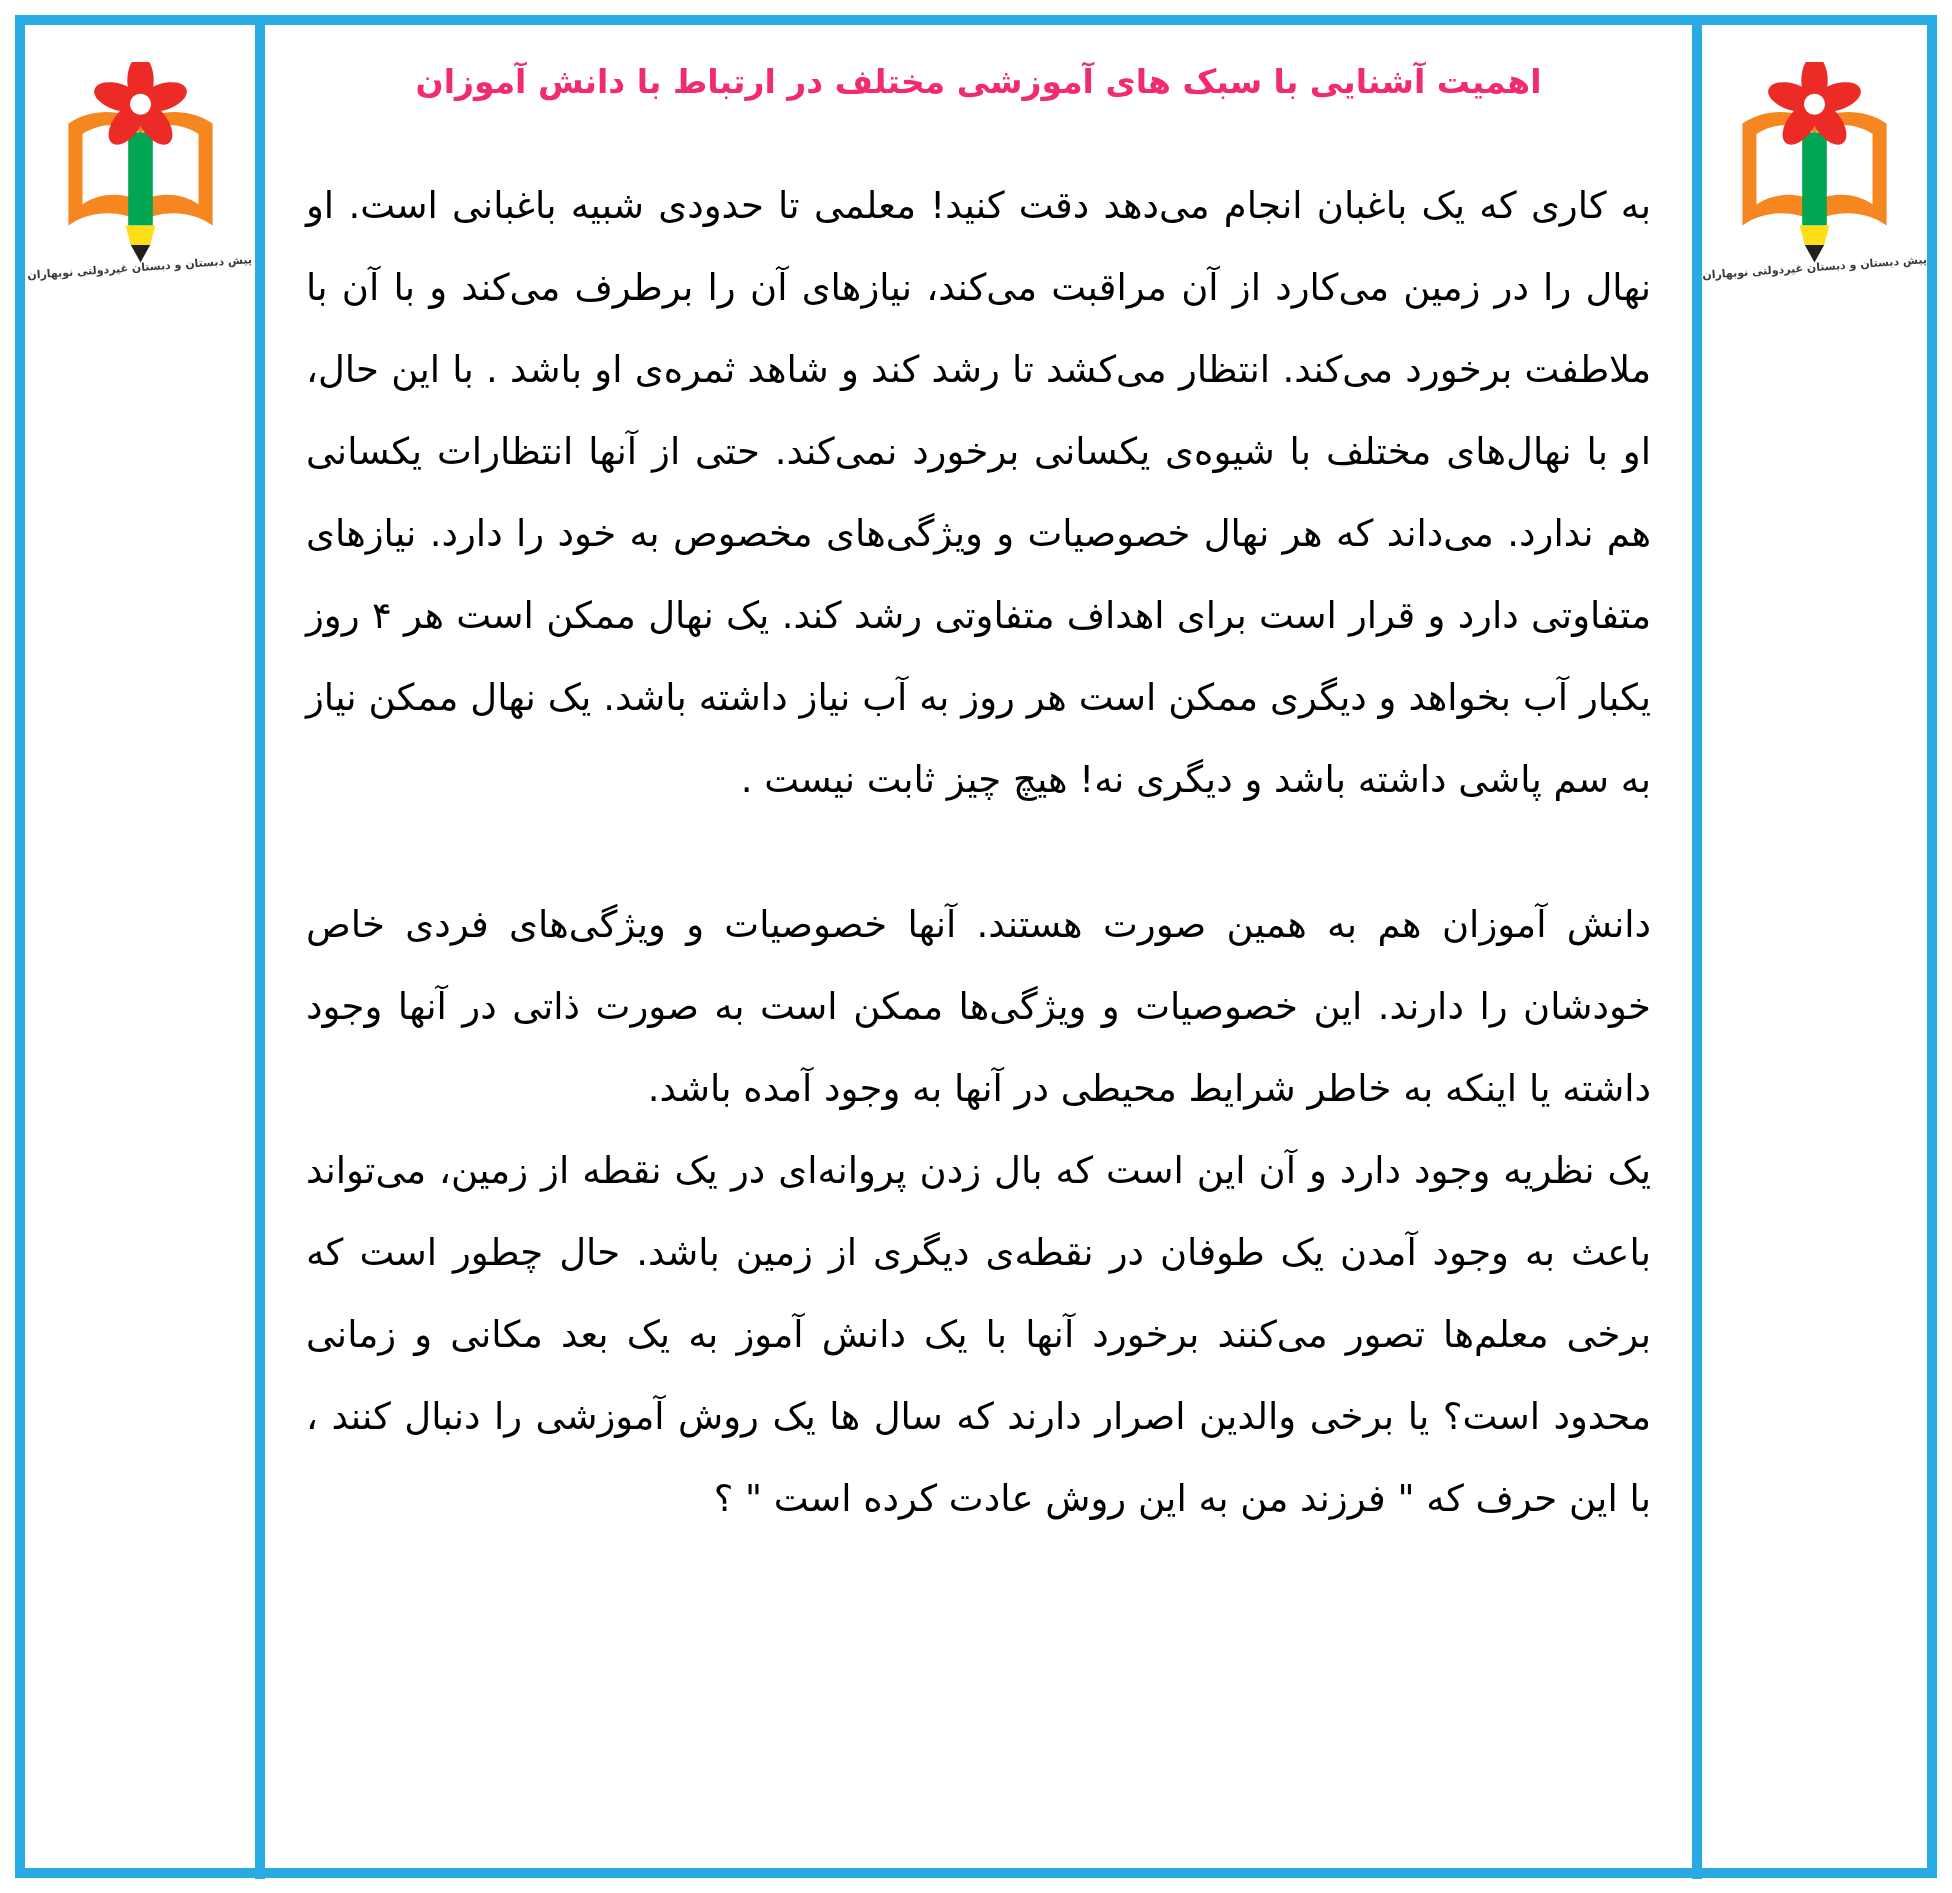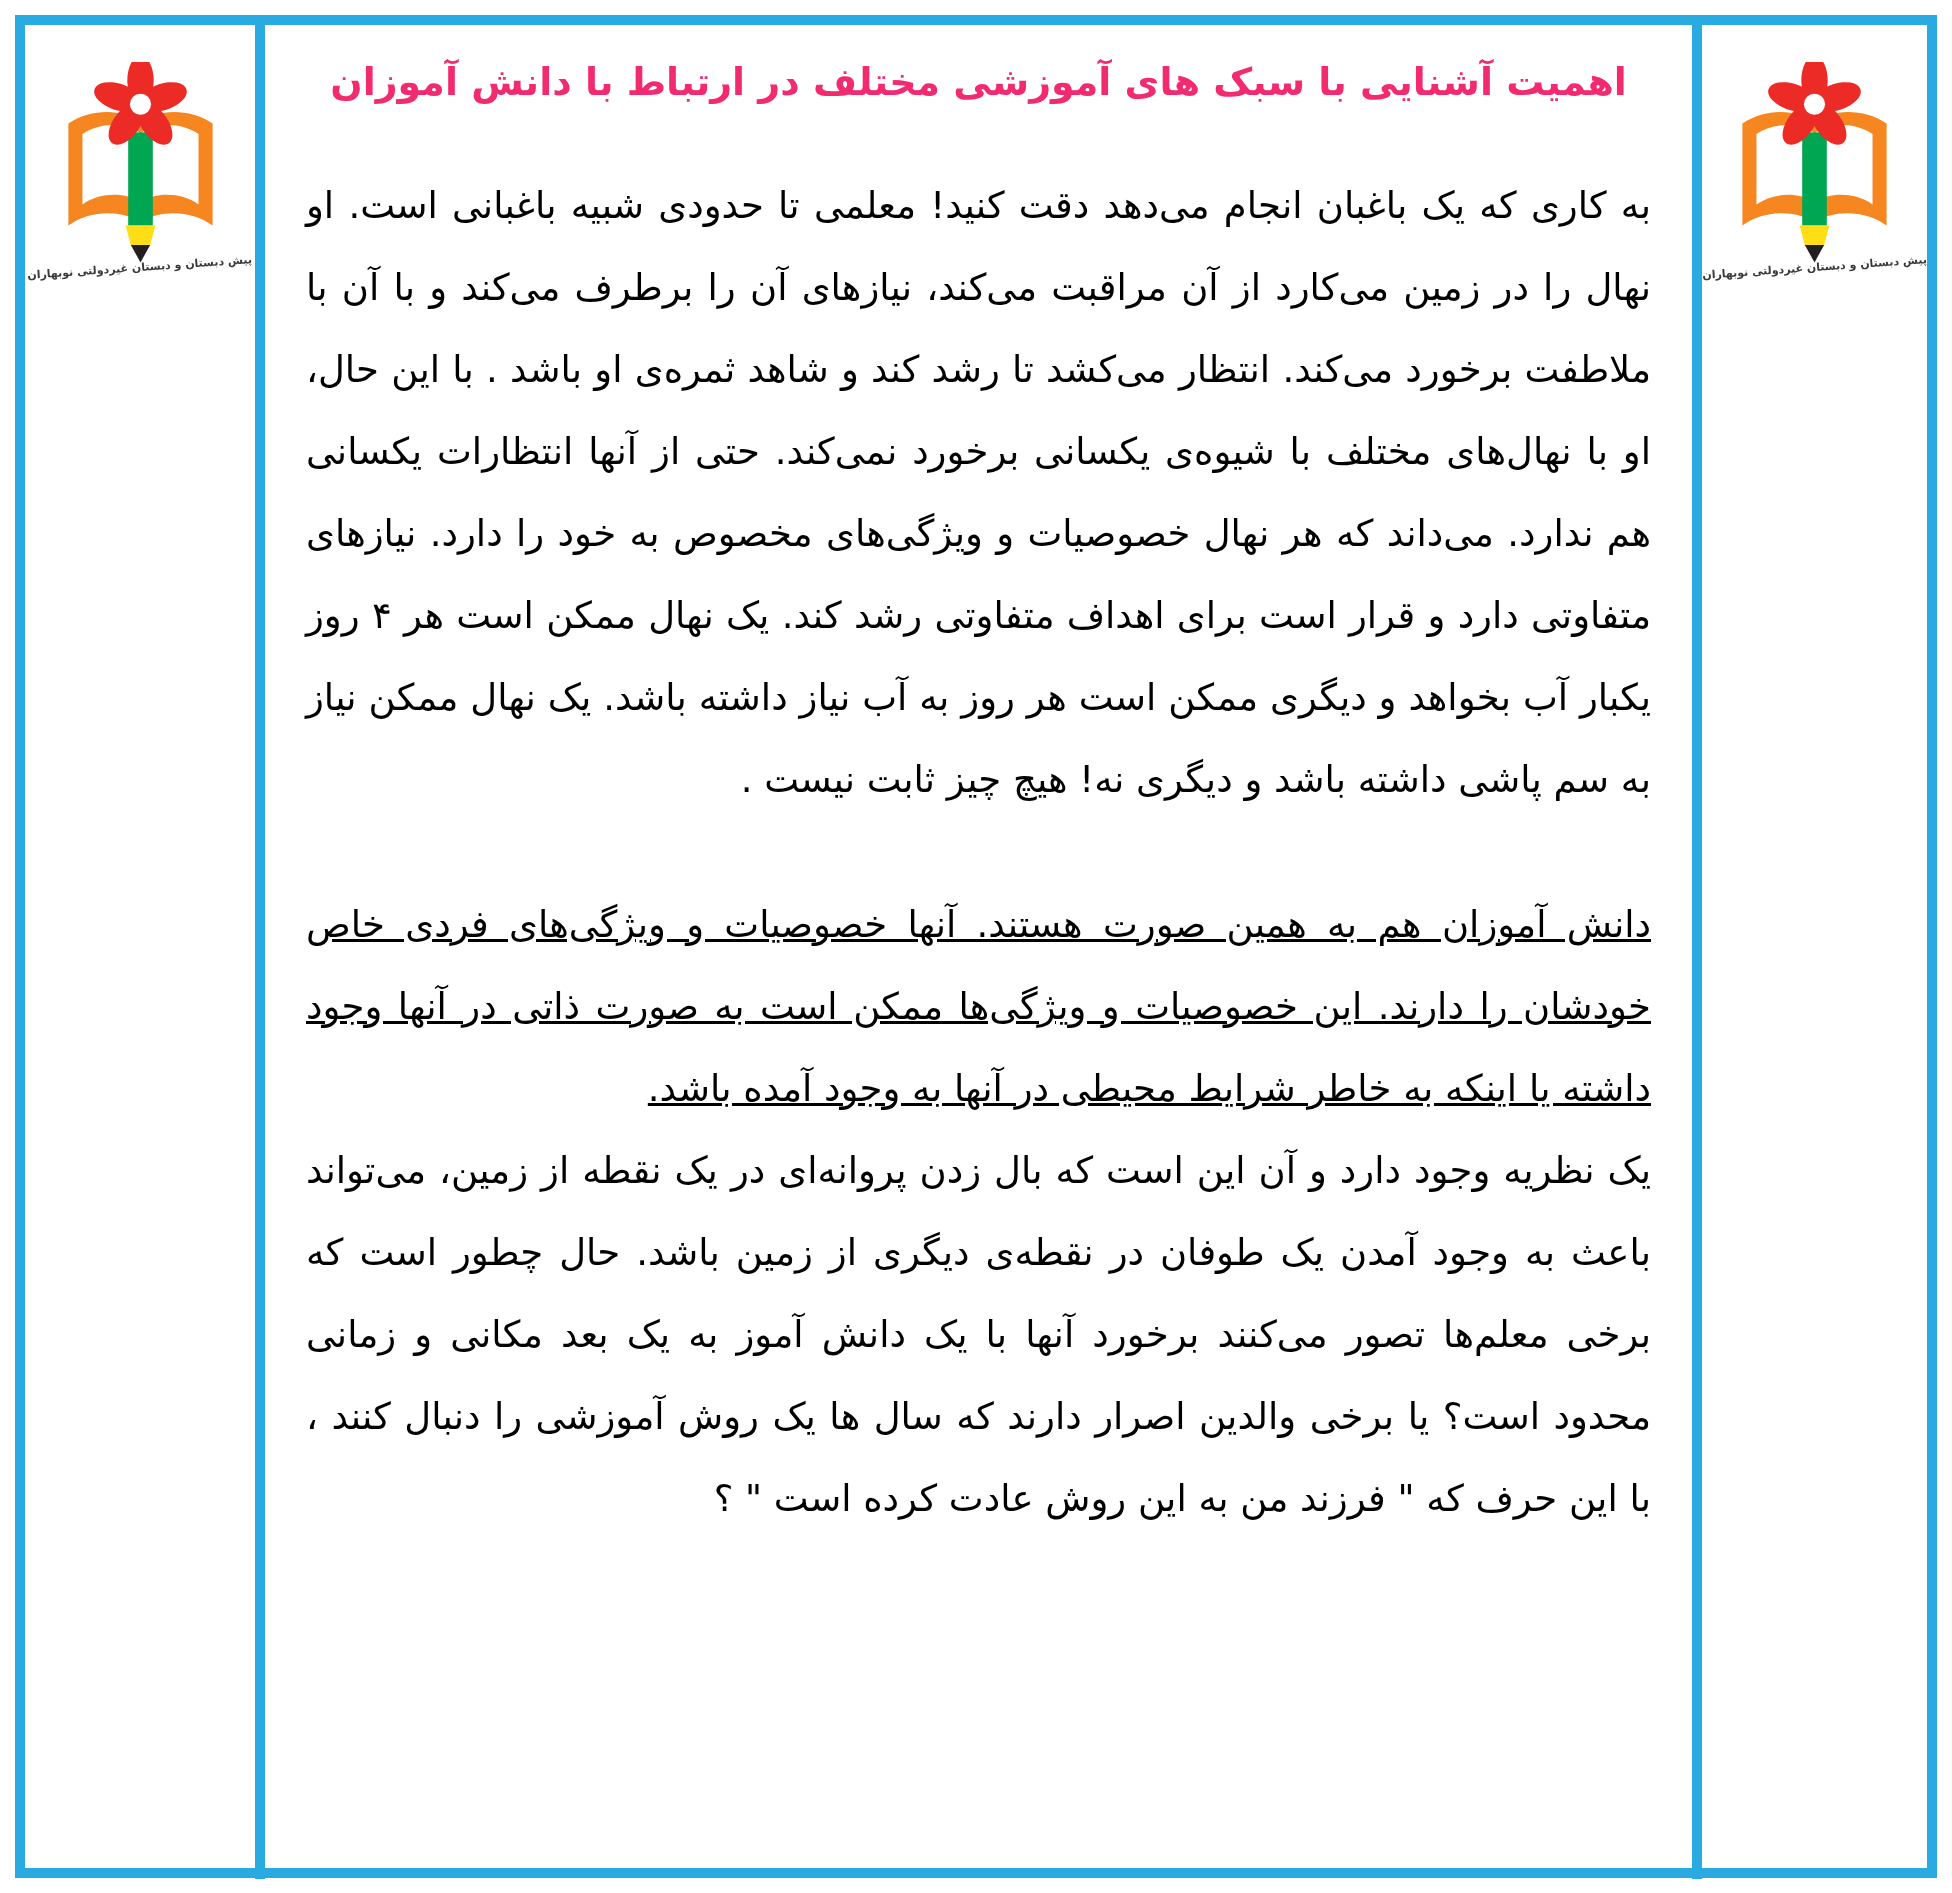"اهمیت آشنایی با سبک های" h1.title { font-size: 38px -> 33px }
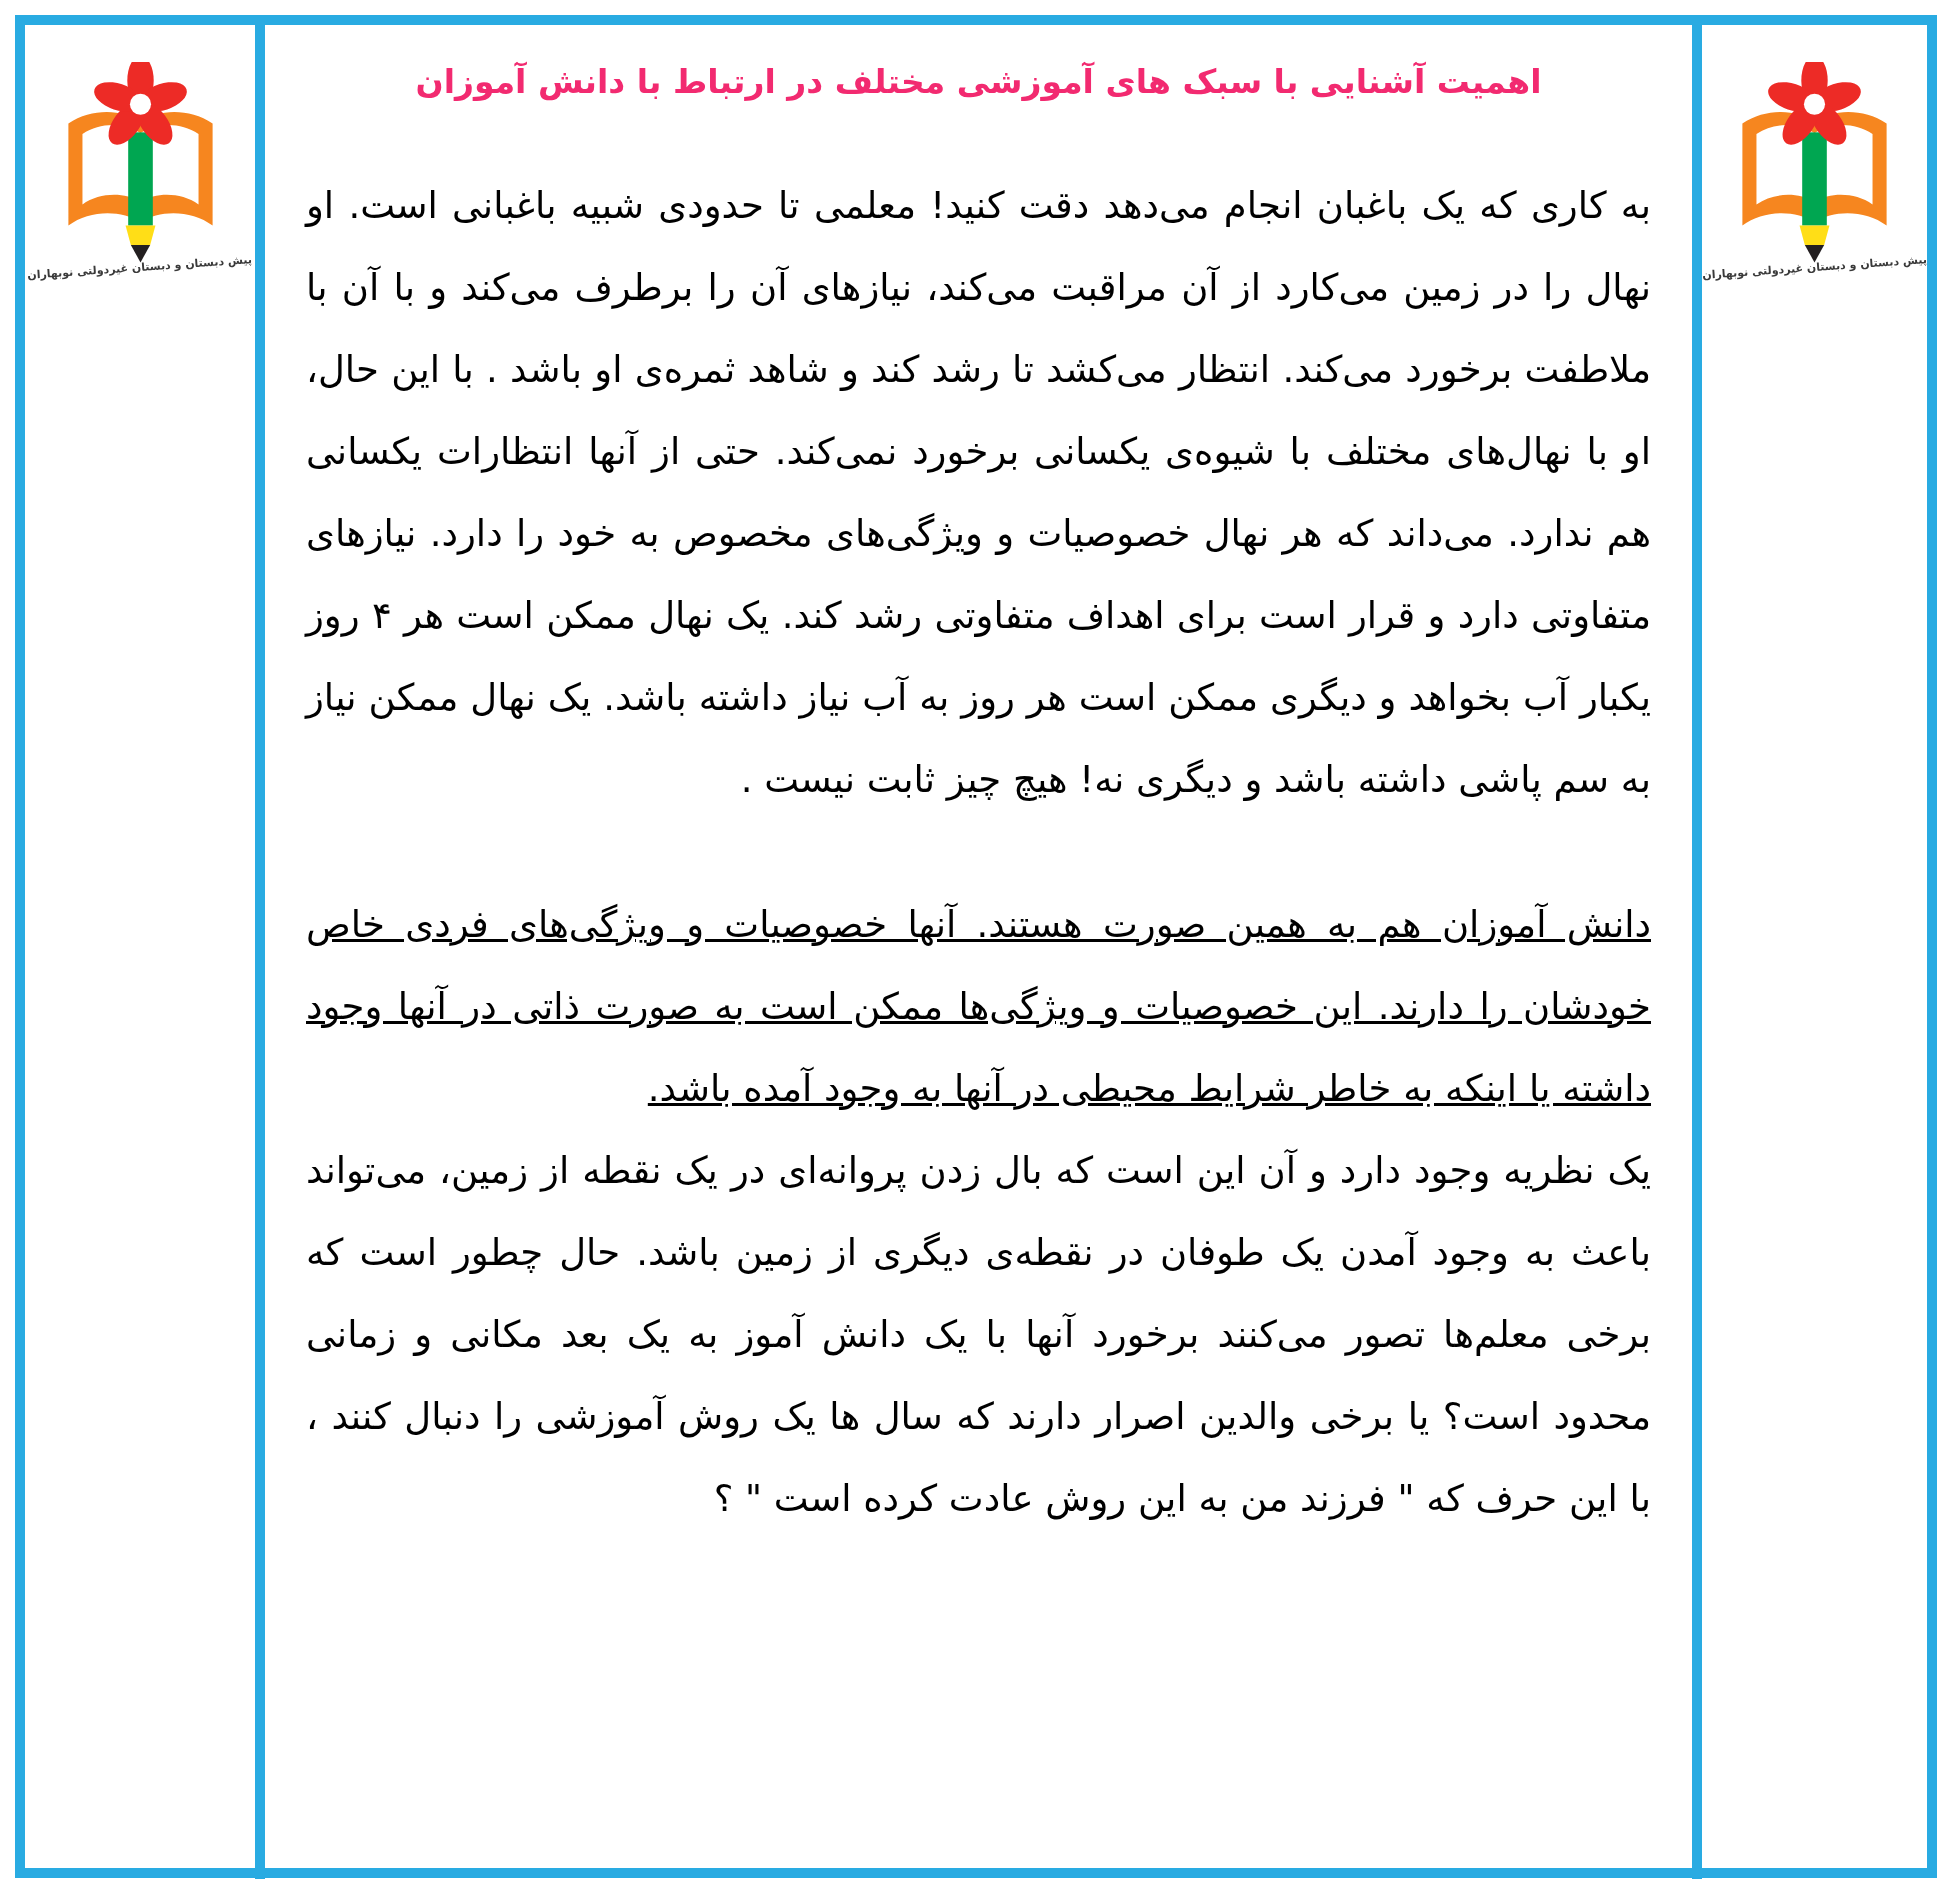"دانش آموزان هم به همین" .para.no-gap { text-decoration: underline -> none }
